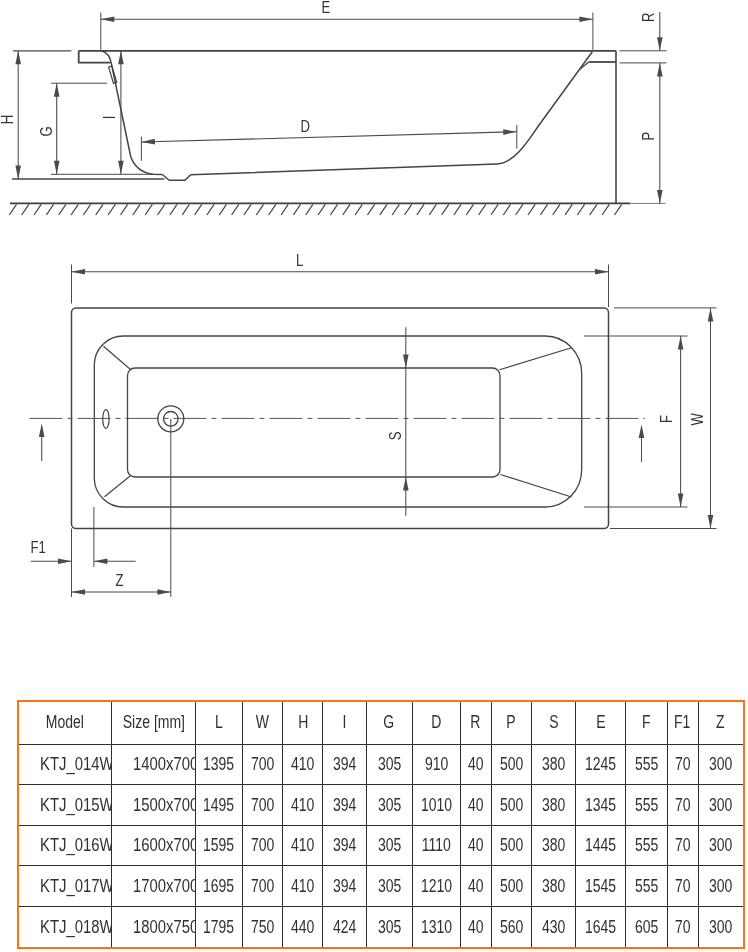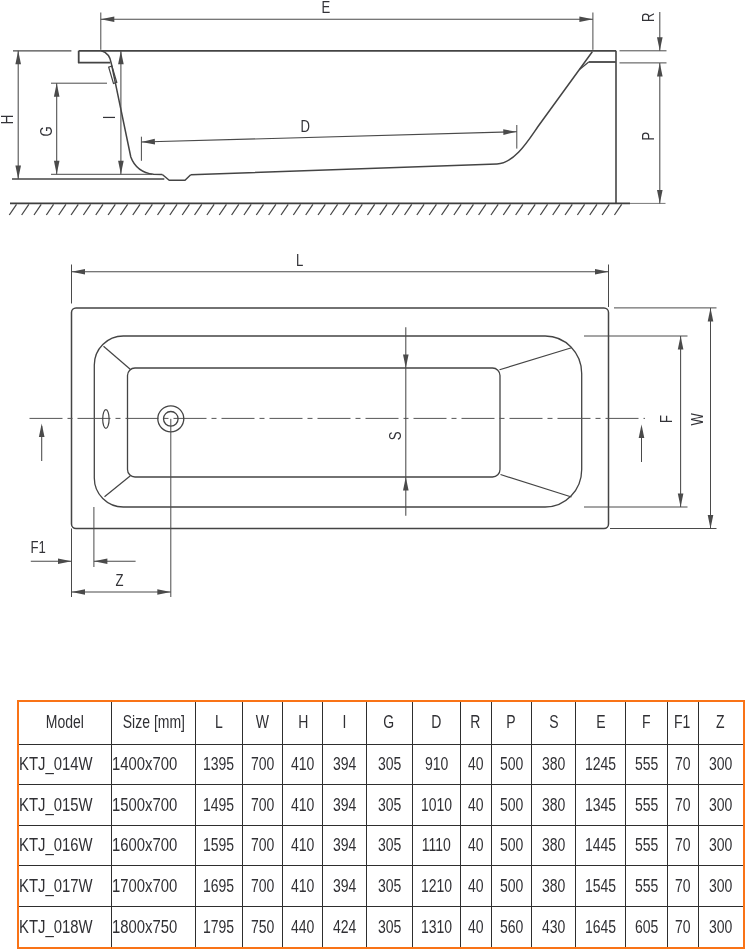"KTJ_014W" td.lft { padding-left: 0 -> 21px }
